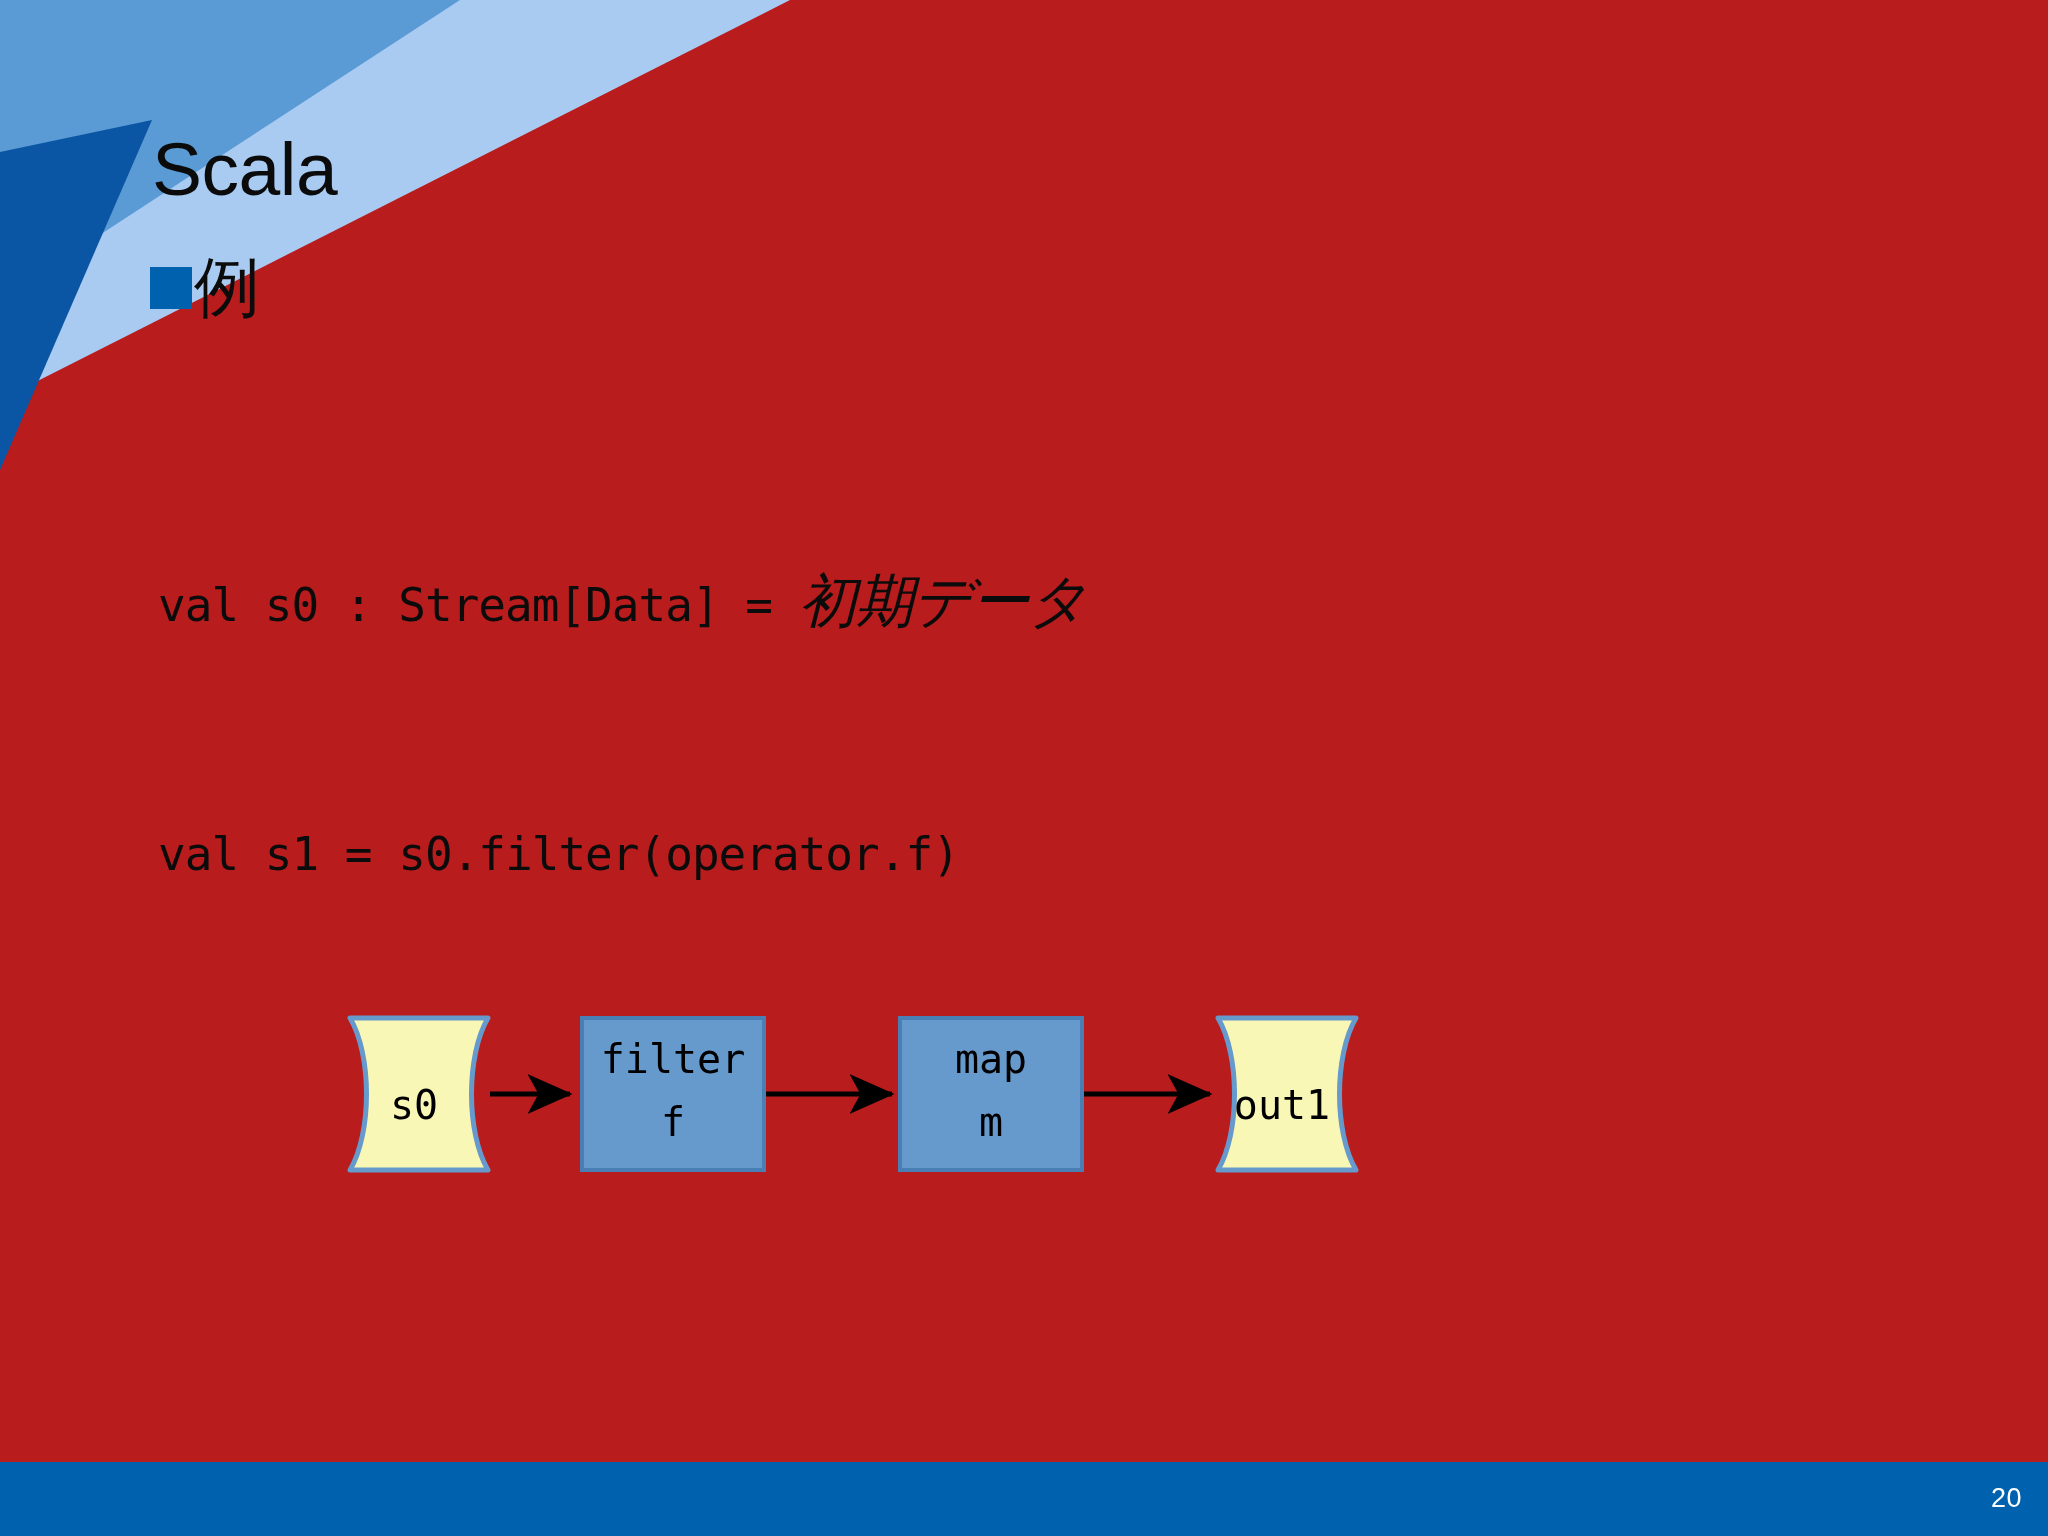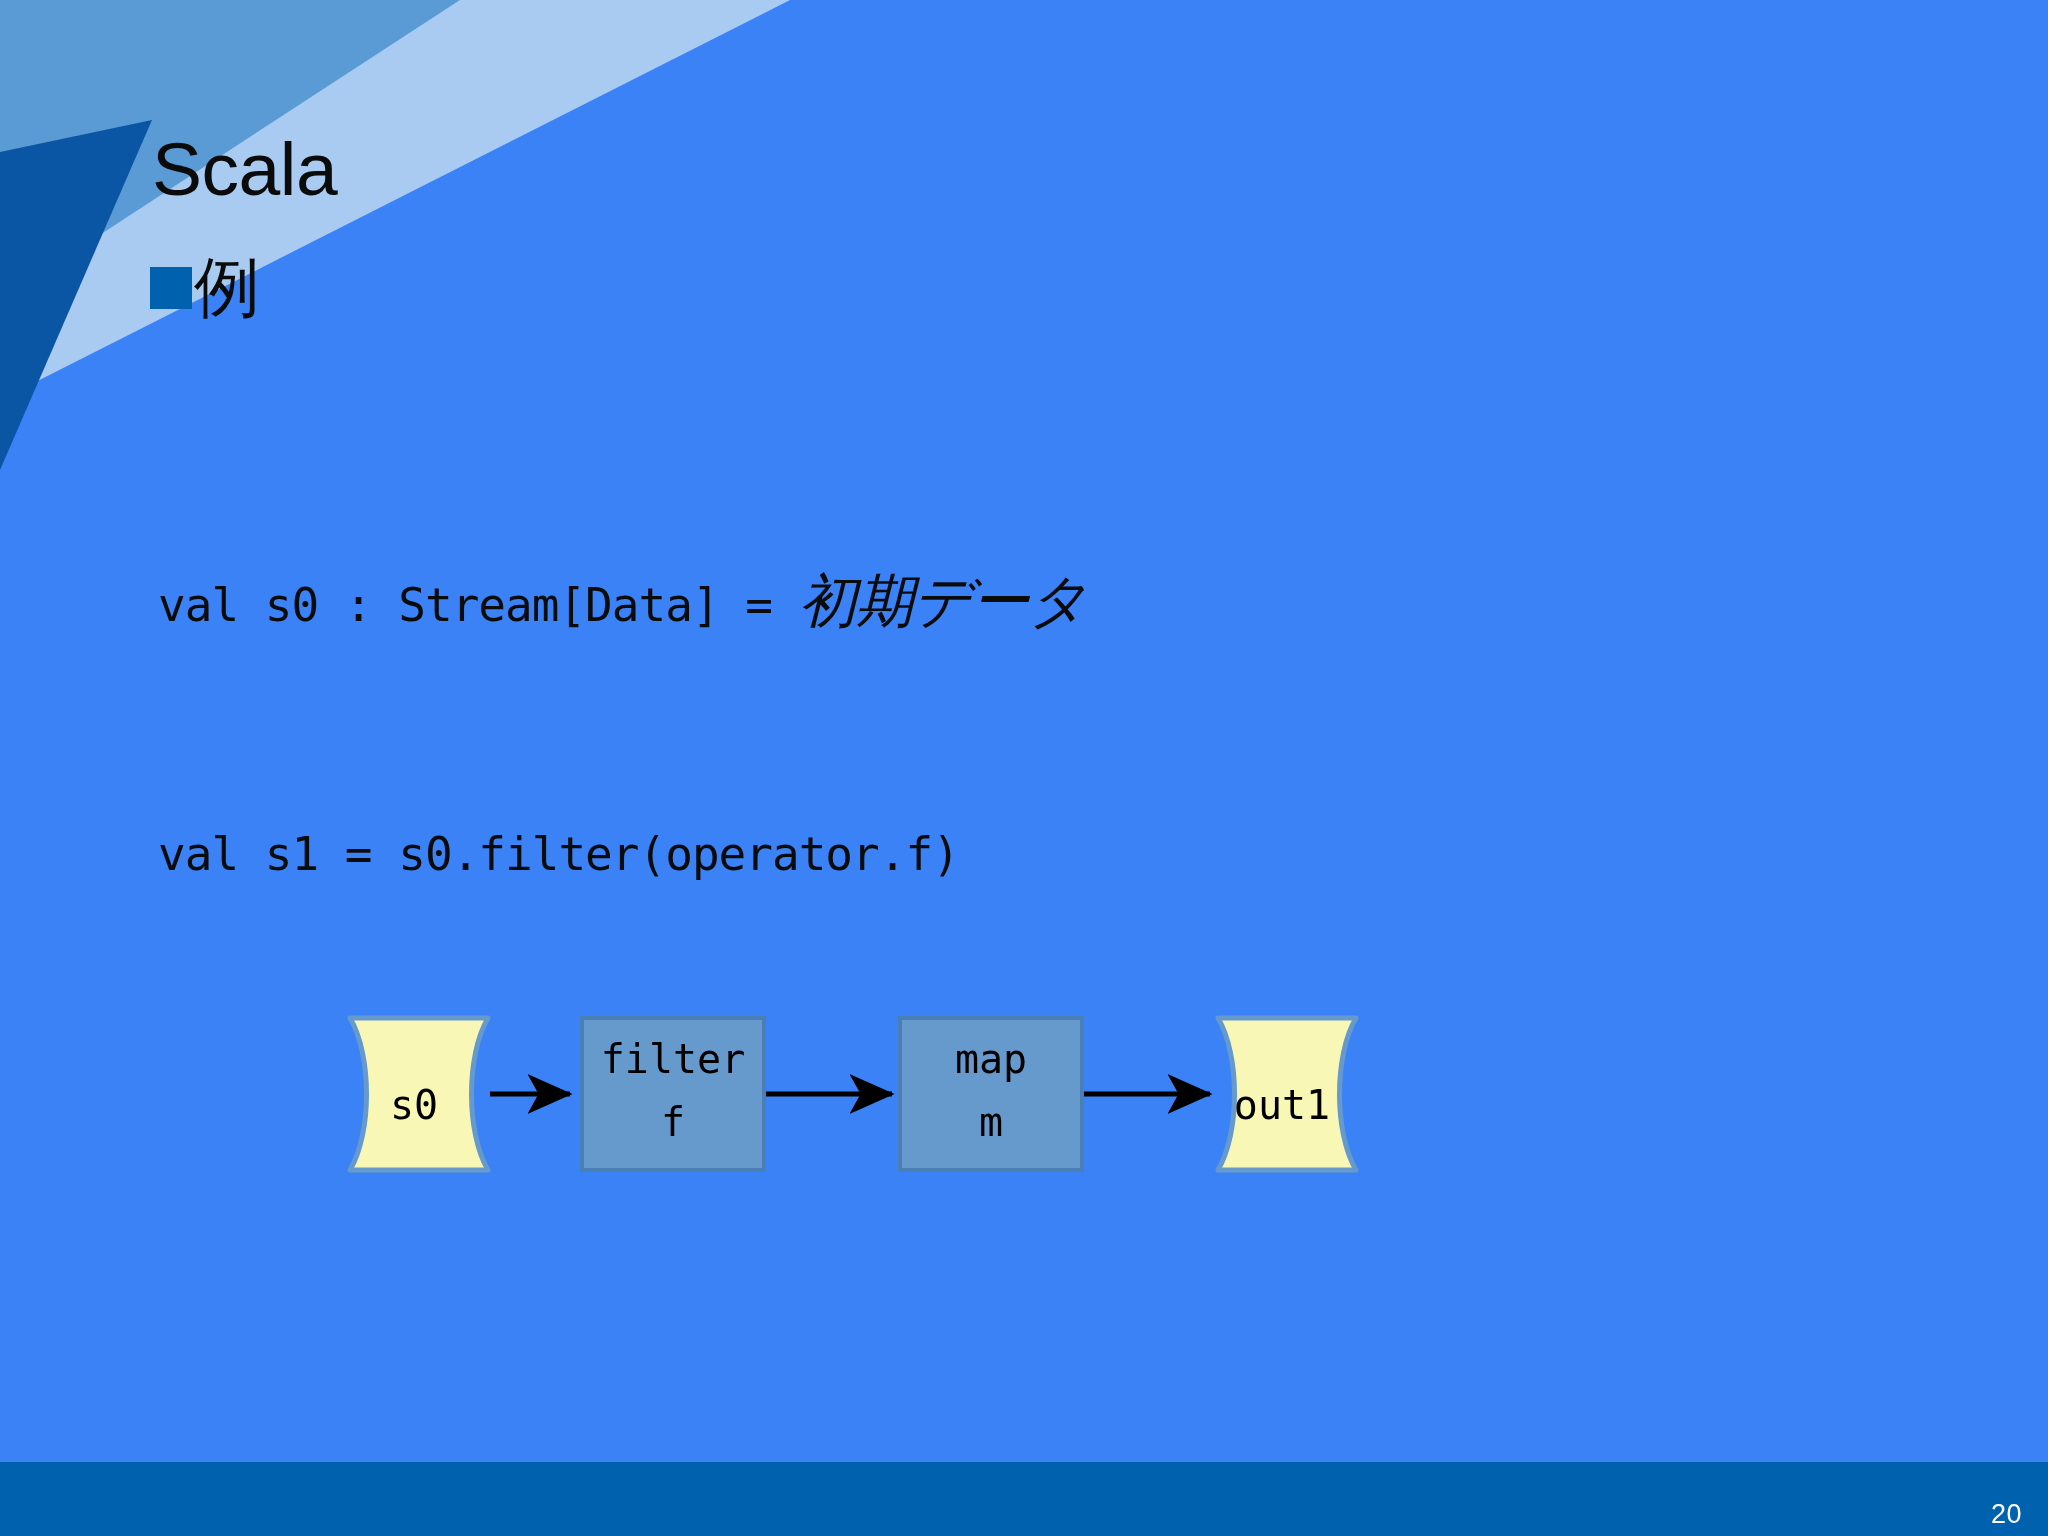"Scala" .slide { background: #3b82f6 -> #b91c1c }
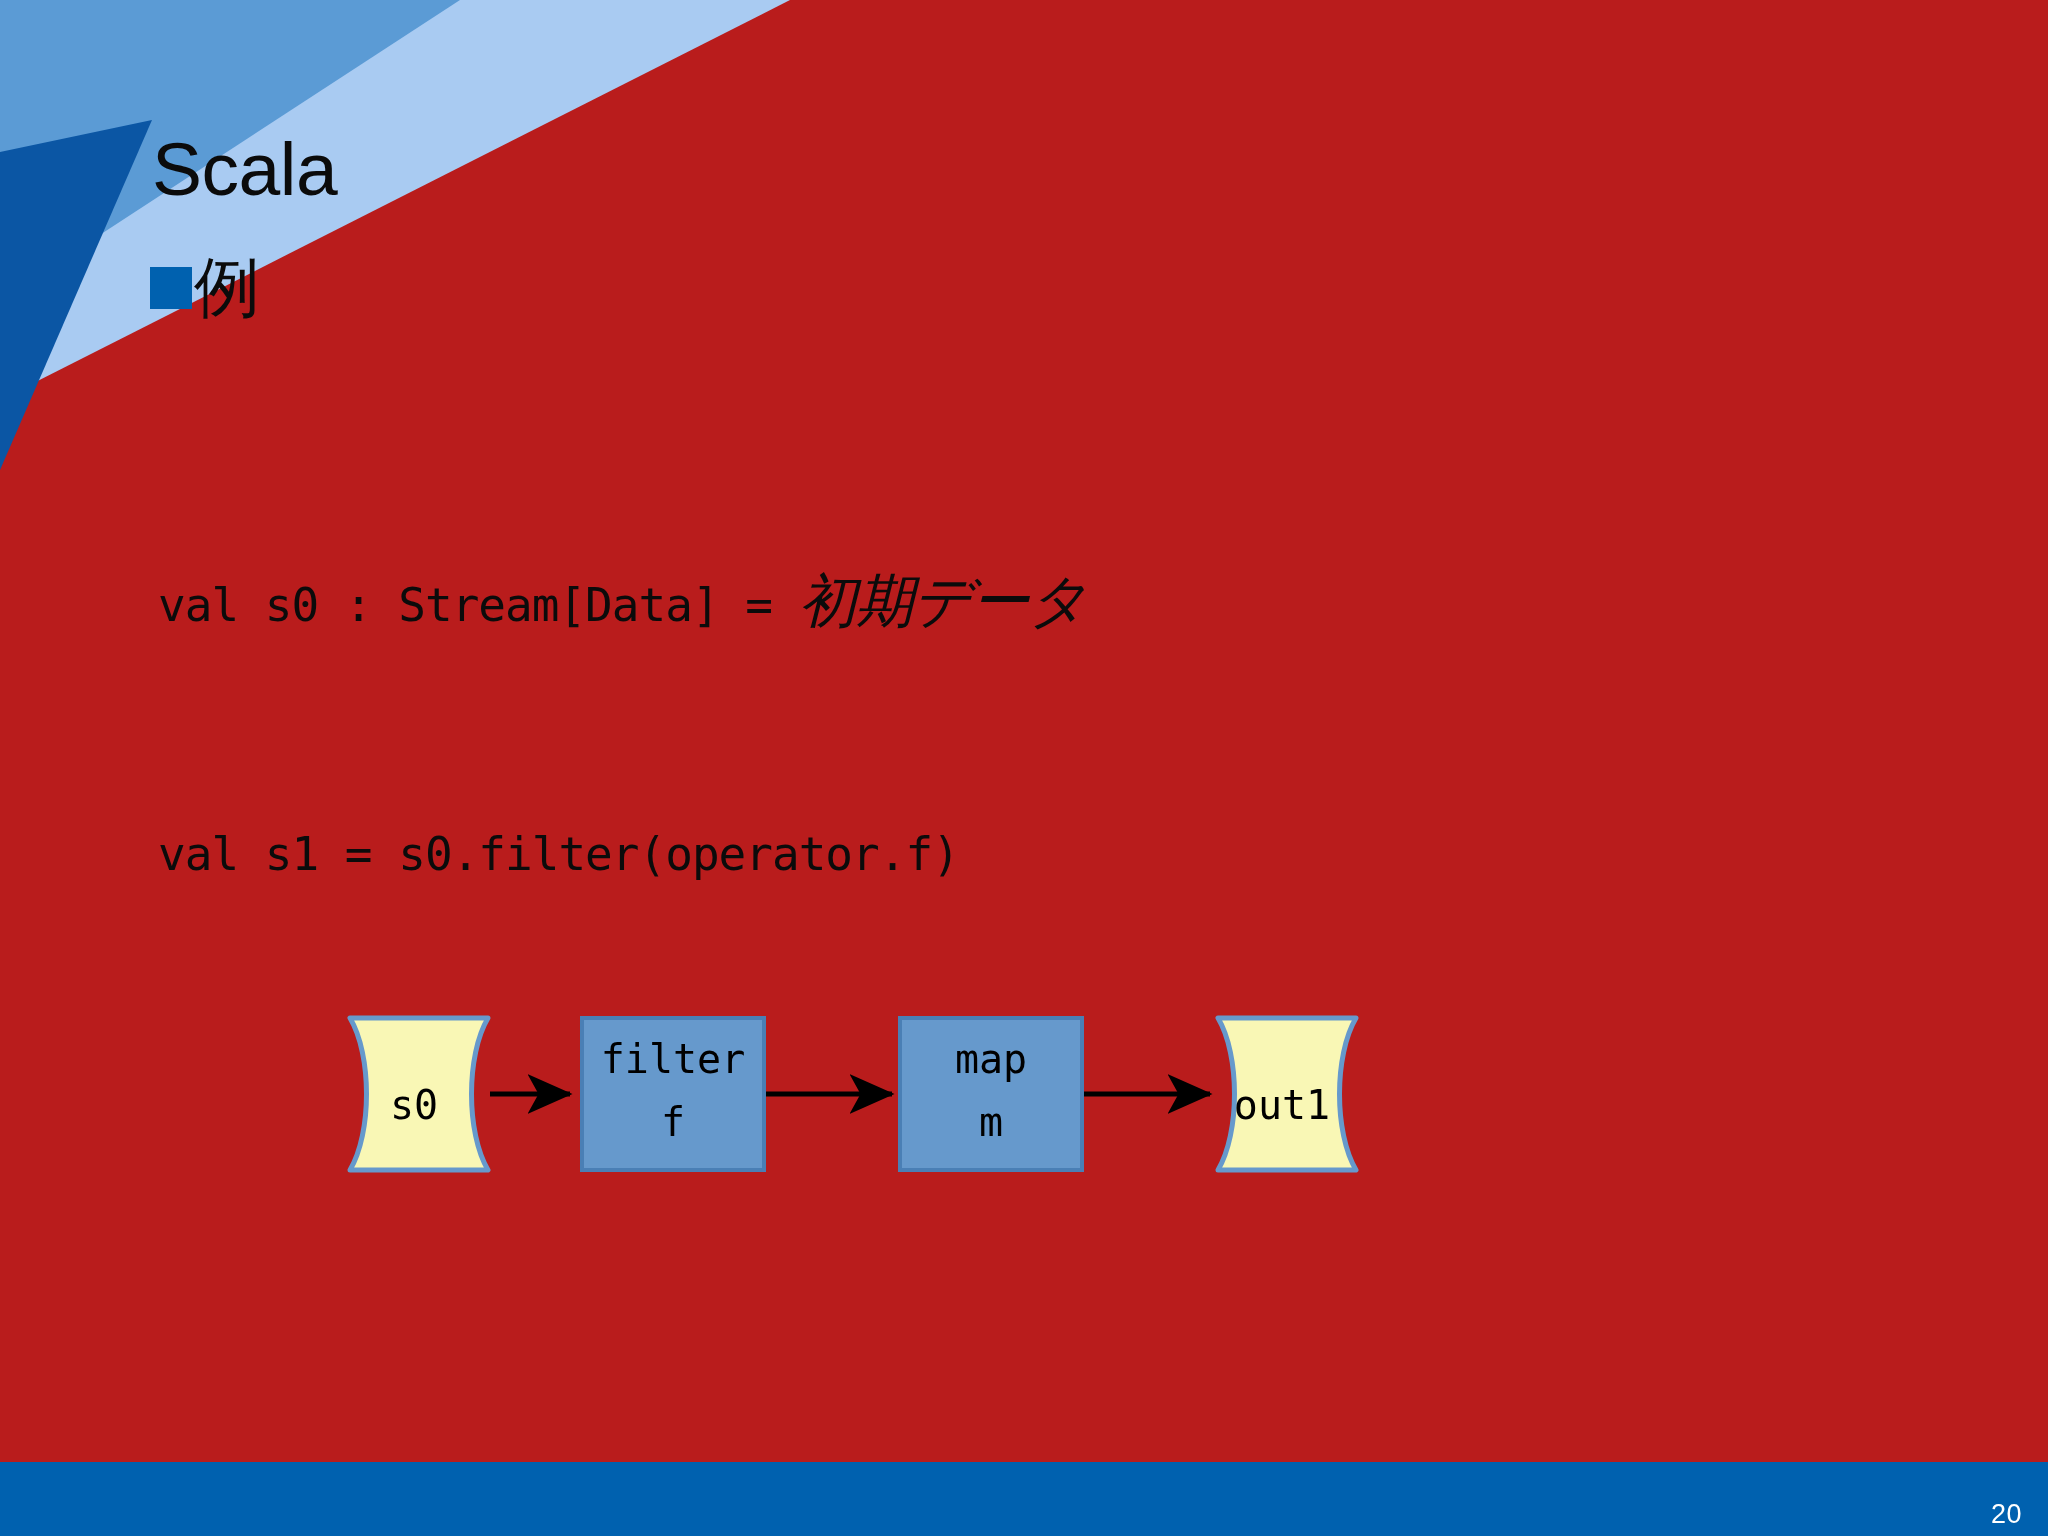"20" .page-number { bottom: 6px -> 22px }
